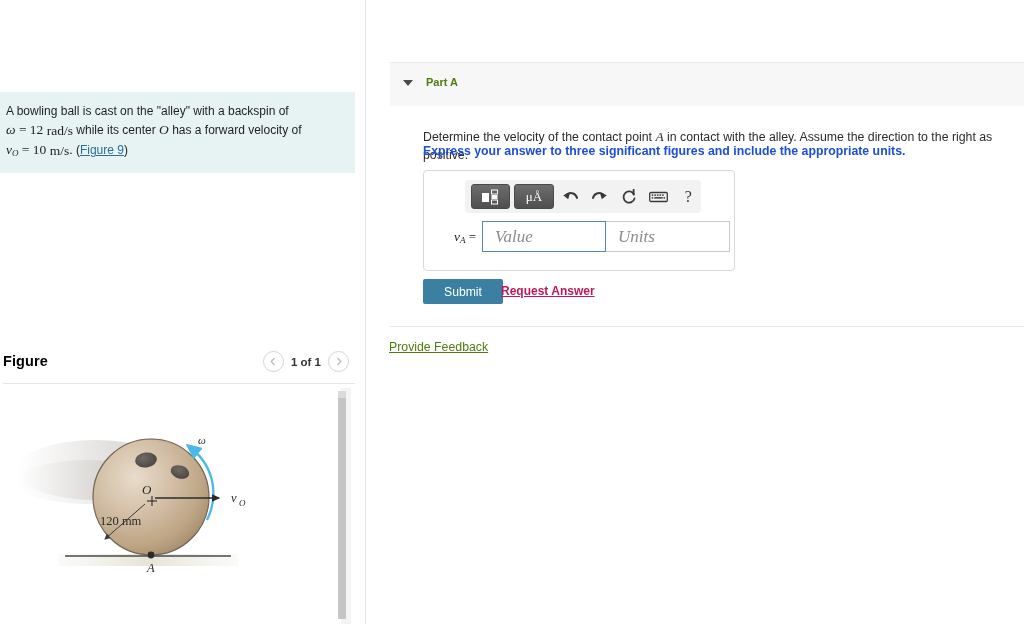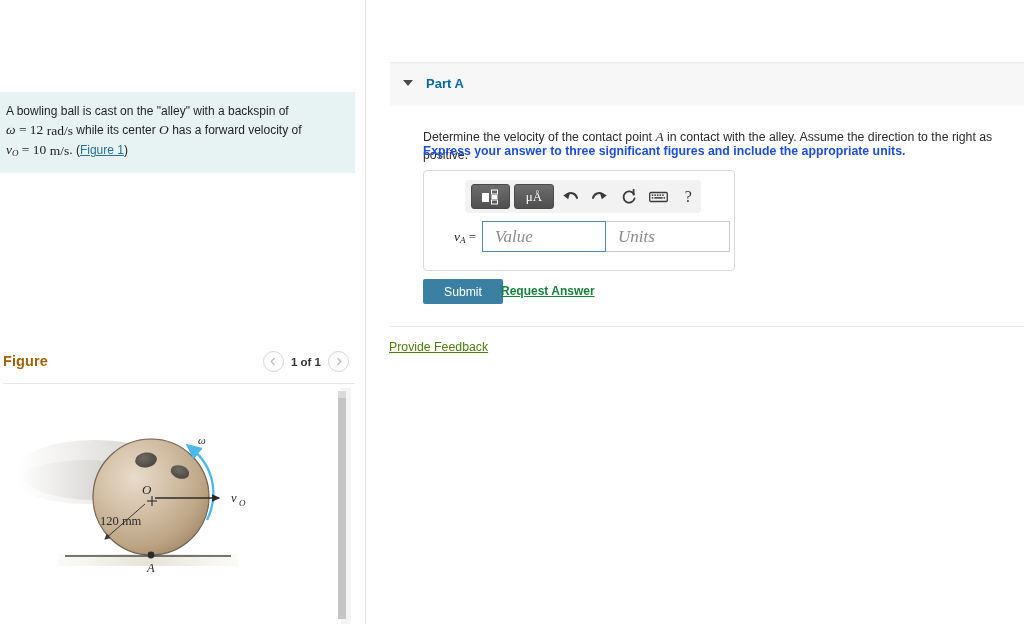"Part A" #part-a-label { color: #0369a1 -> #4d7c0f; font-size: 13px -> 11px }
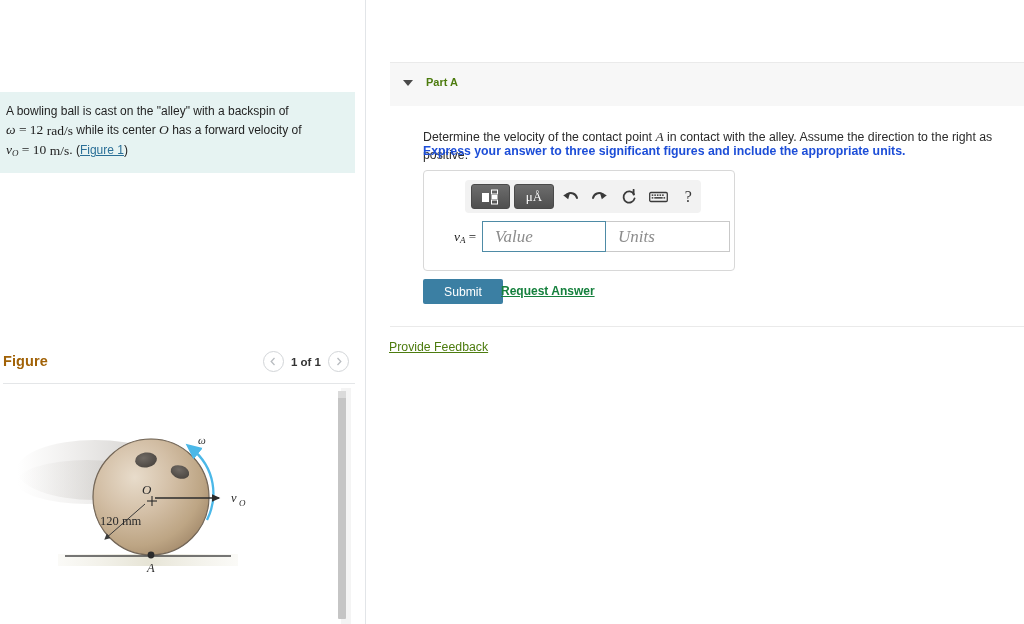"Figure 1" a.inline-link { text: 1 -> 9 }
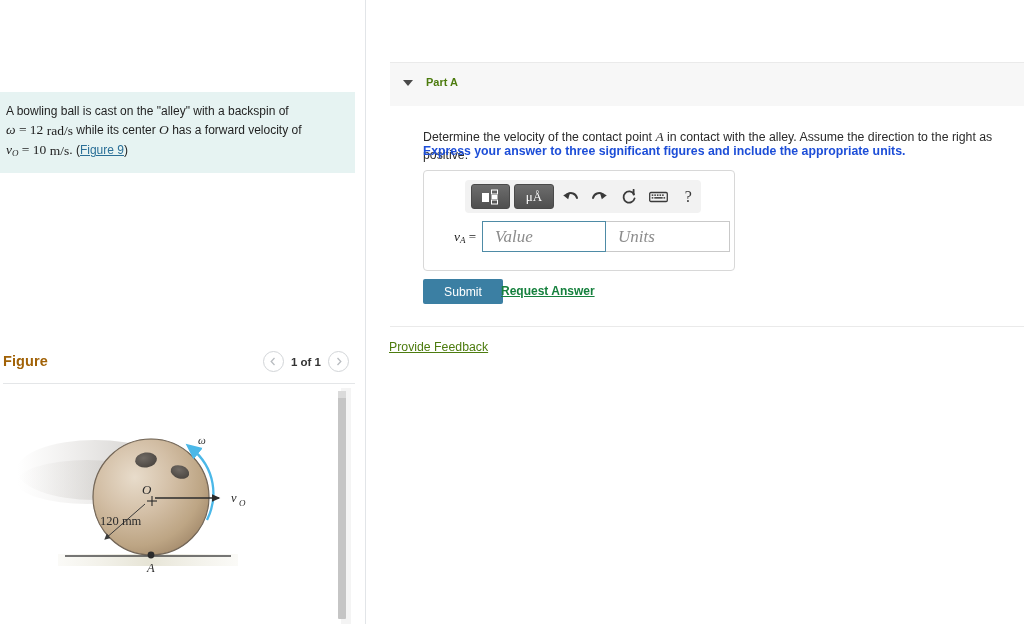"Request Answer" #request-answer-link { color: #15803d -> #be185d }
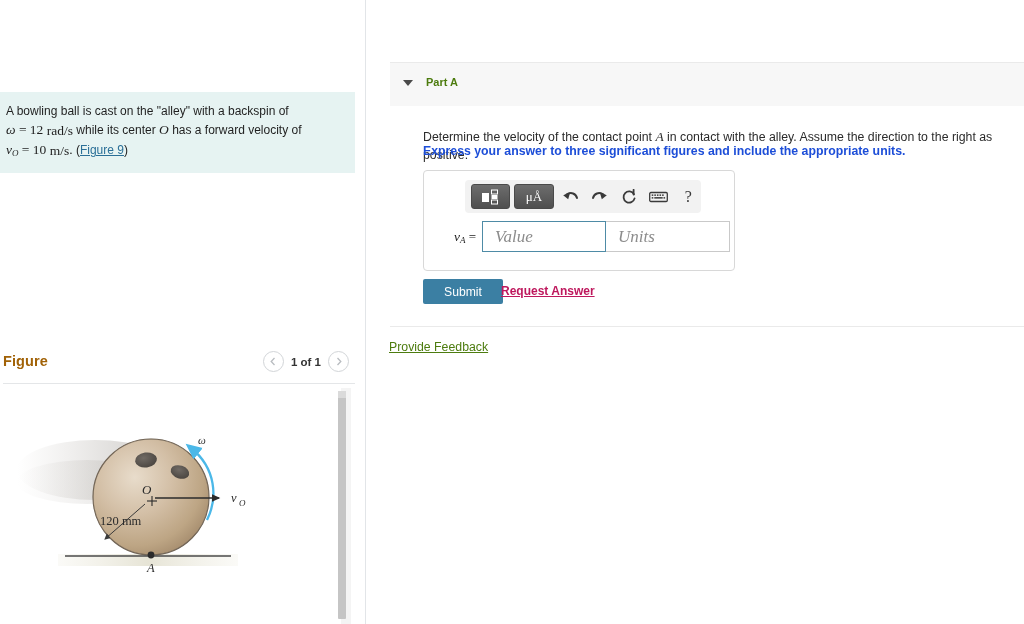"Figure" #figure-title { color: #a16207 -> #000000 }
